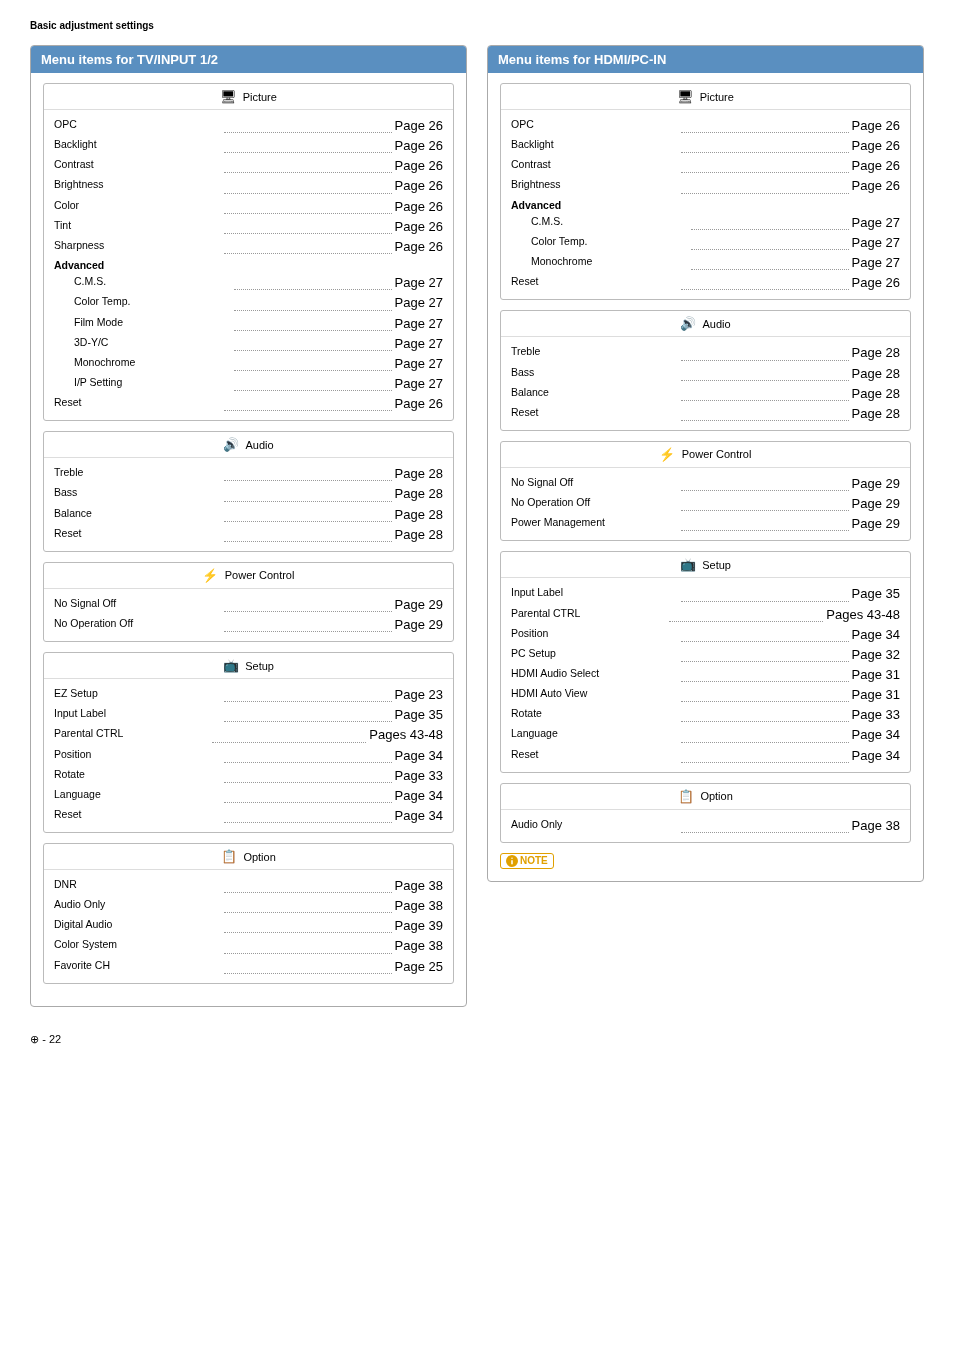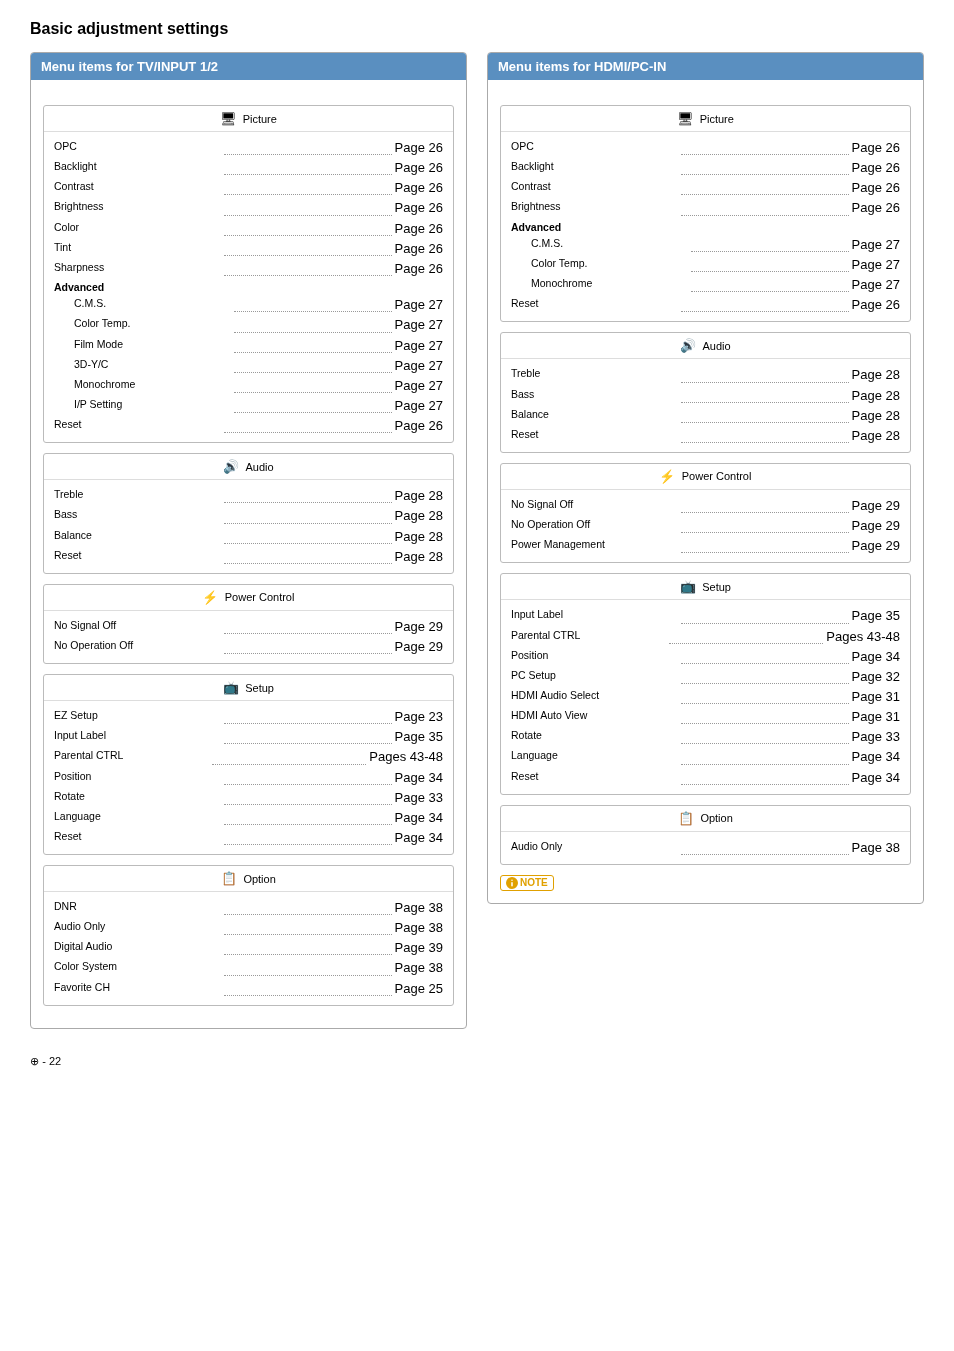"Basic adjustment settings" .page-title { font-size: 16px -> 10px }
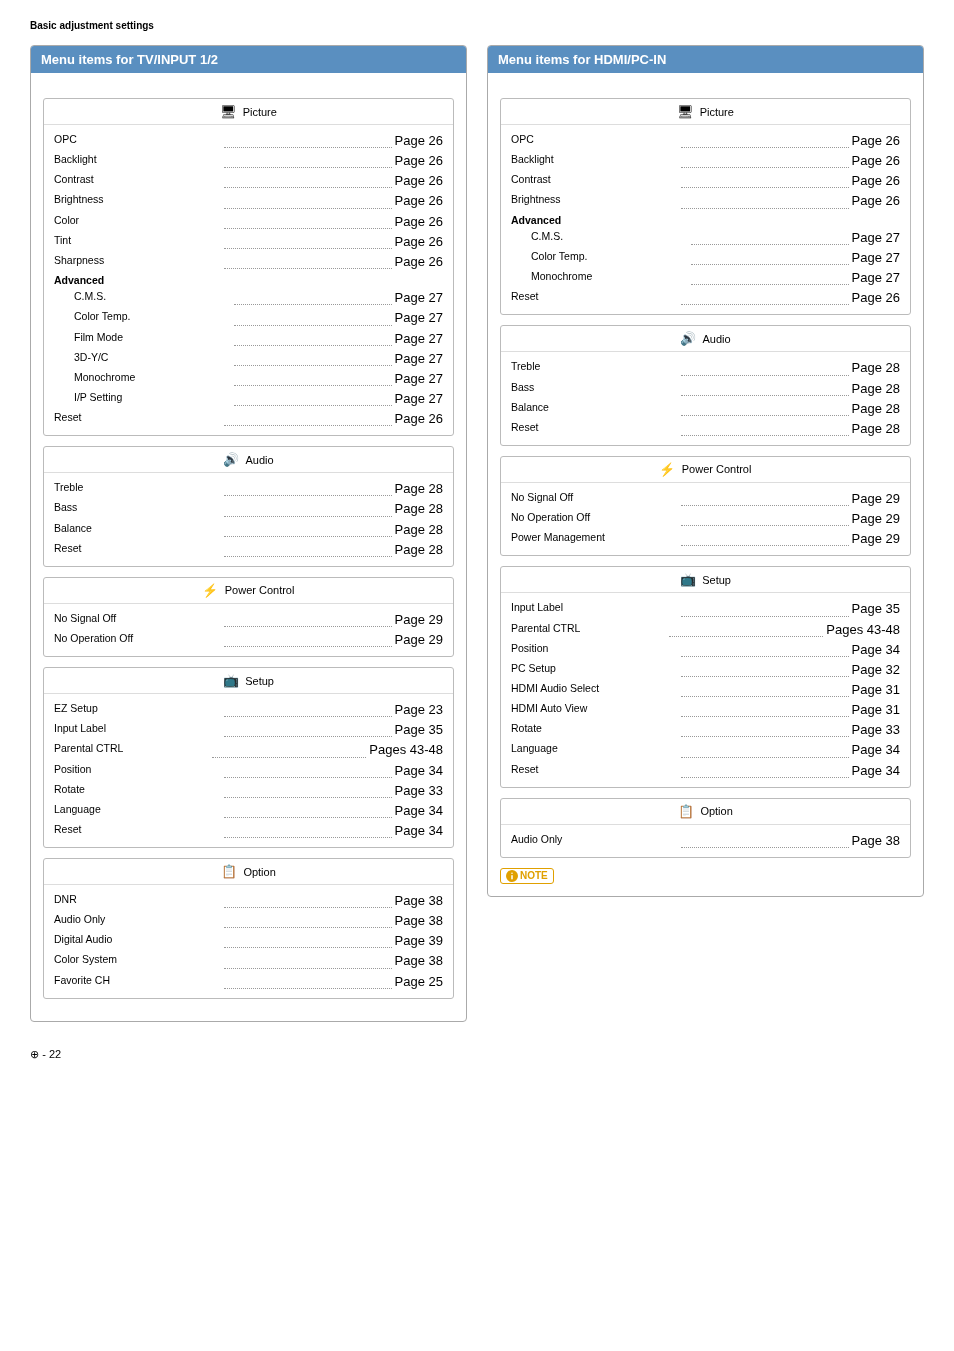"Menu items for TV/INPUT 1/2" .section-header { margin: -10px -12px 25px -12px -> -10px -12px 10px -12px }
